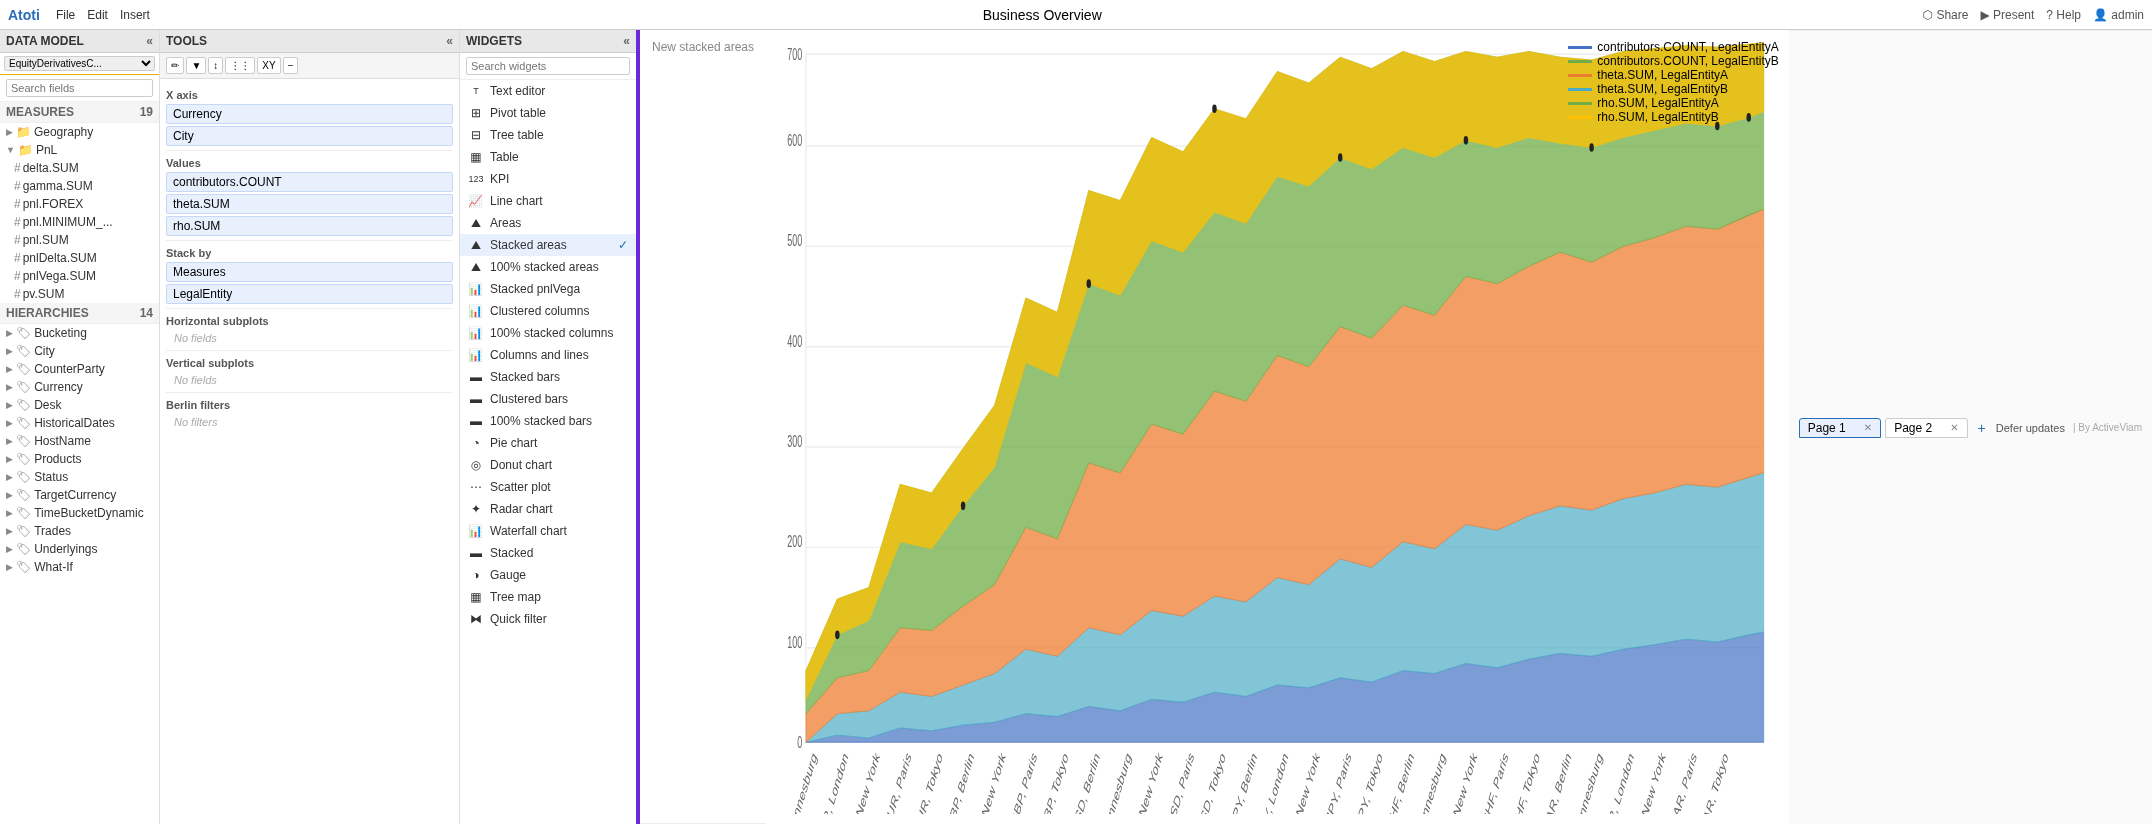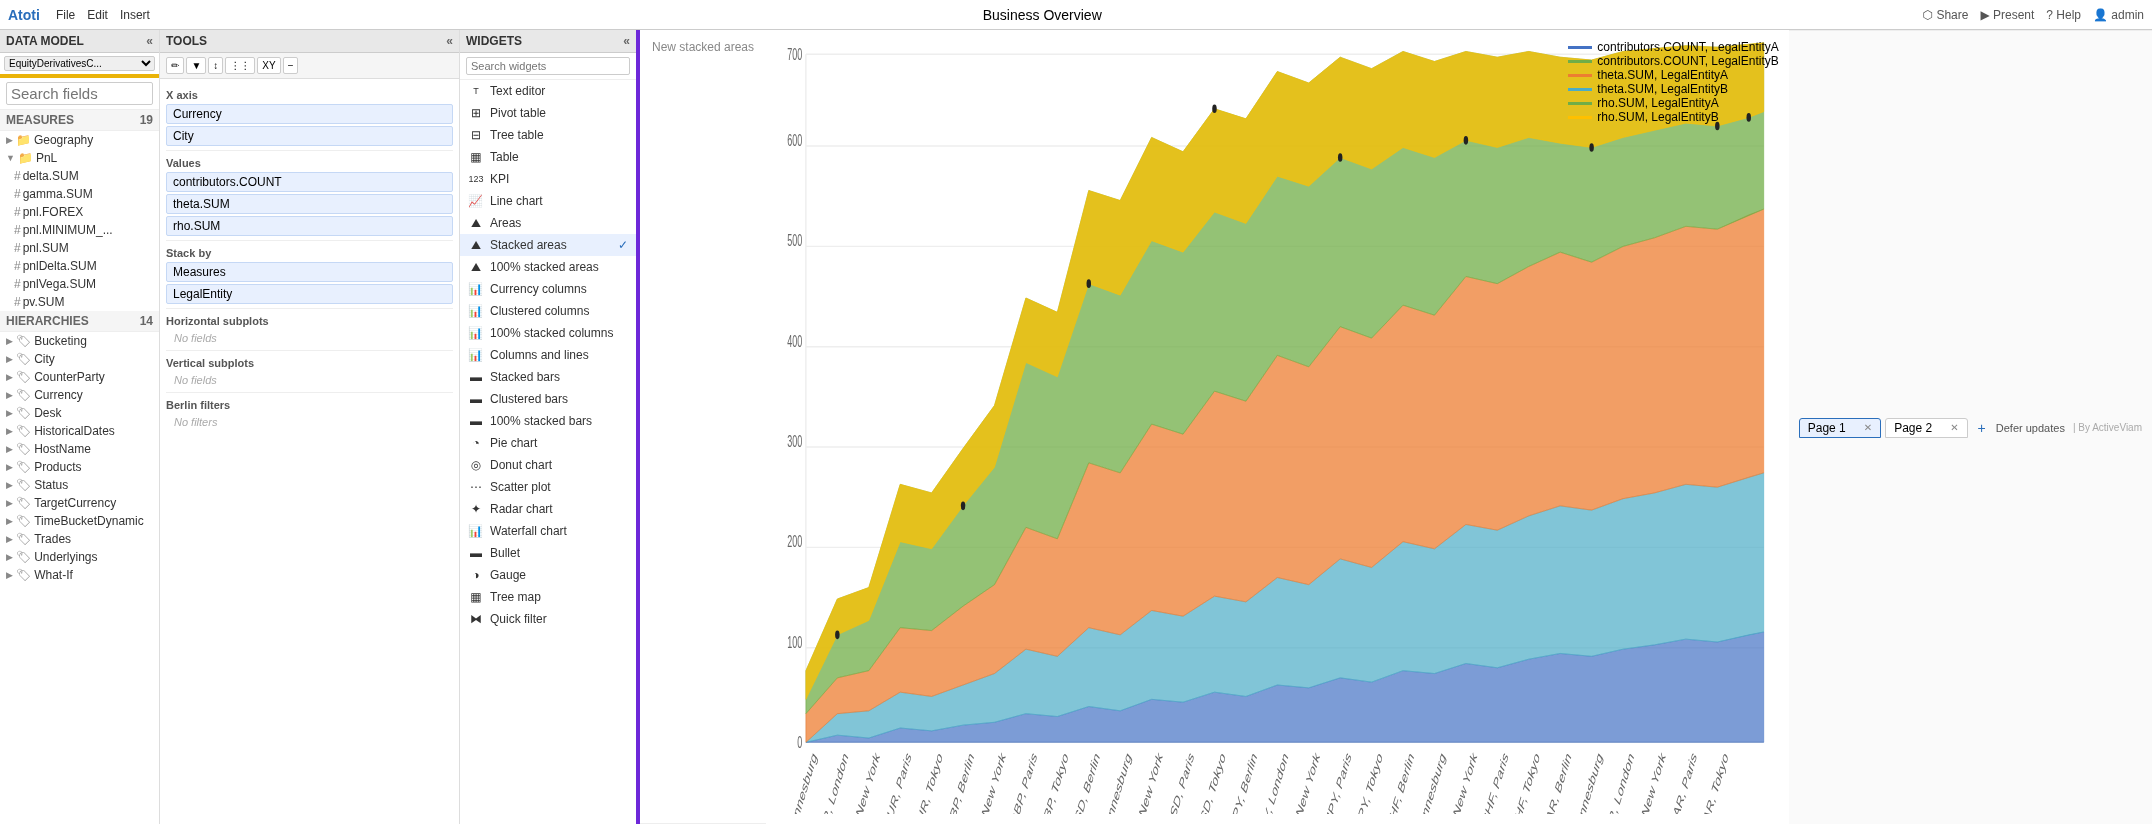"EquityDerivativesC..." div { border-bottom: 4px solid #eab308 -> 1px solid #eab308 }
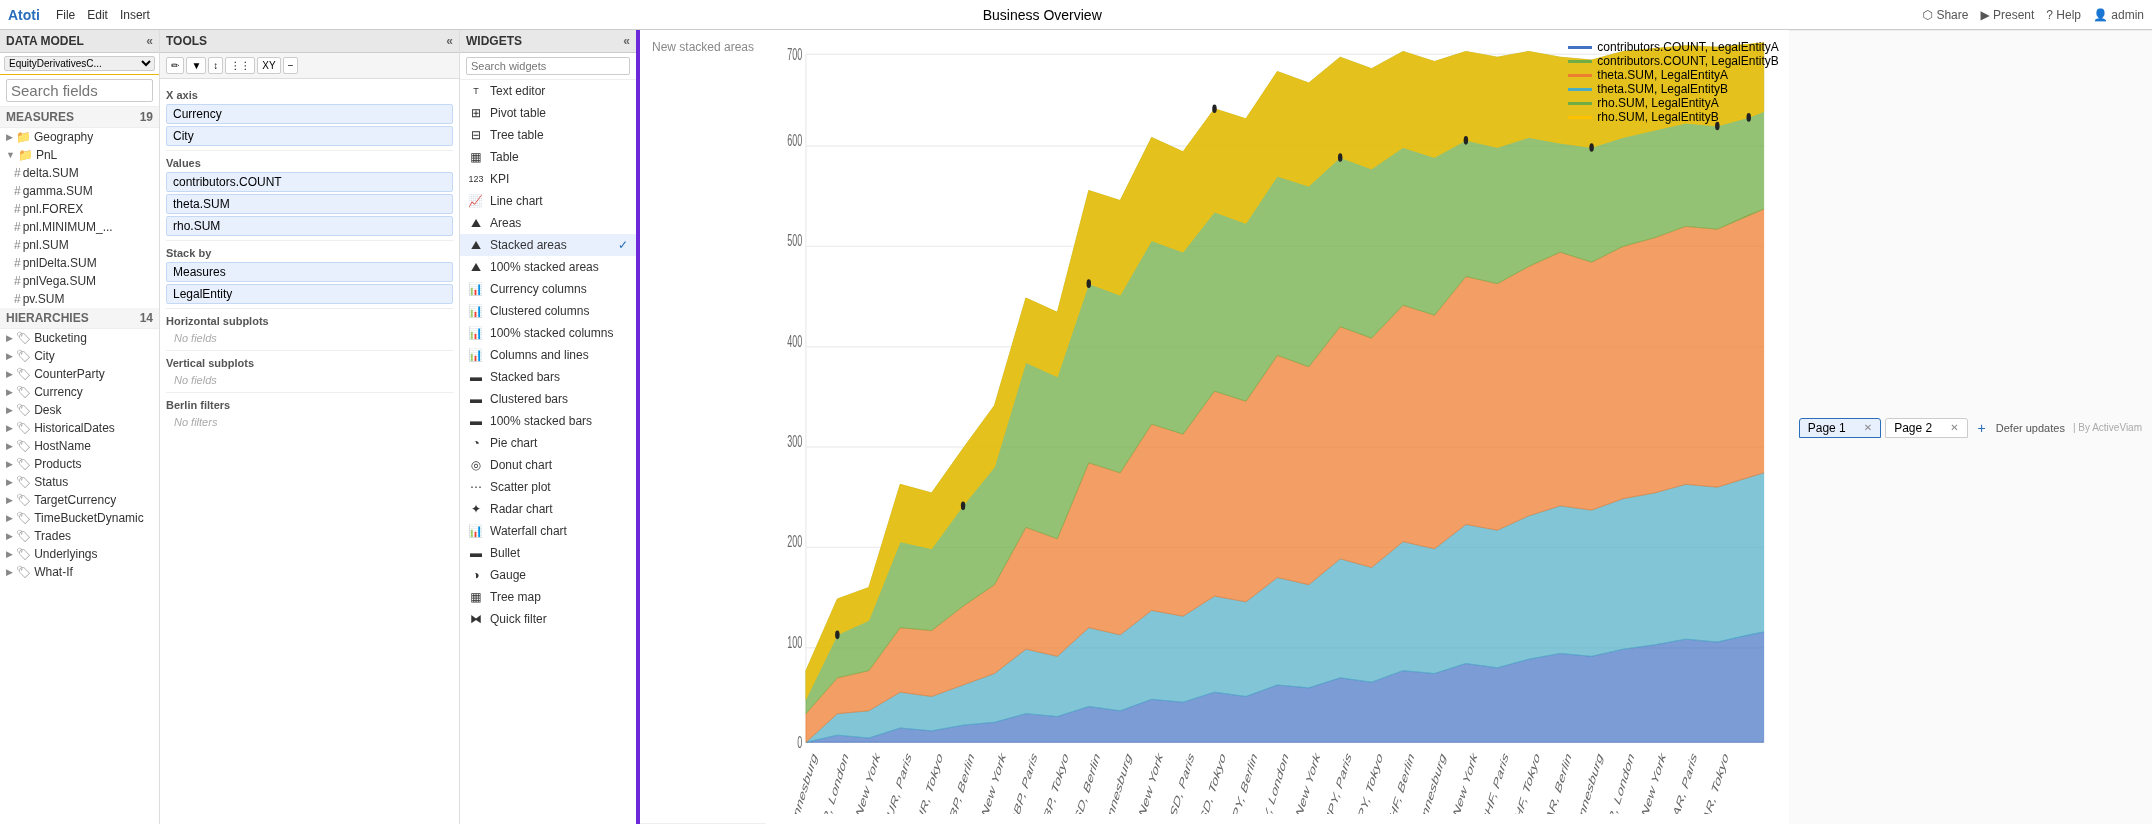"Search fields" .search-box input { font-size: 15px -> 11px }
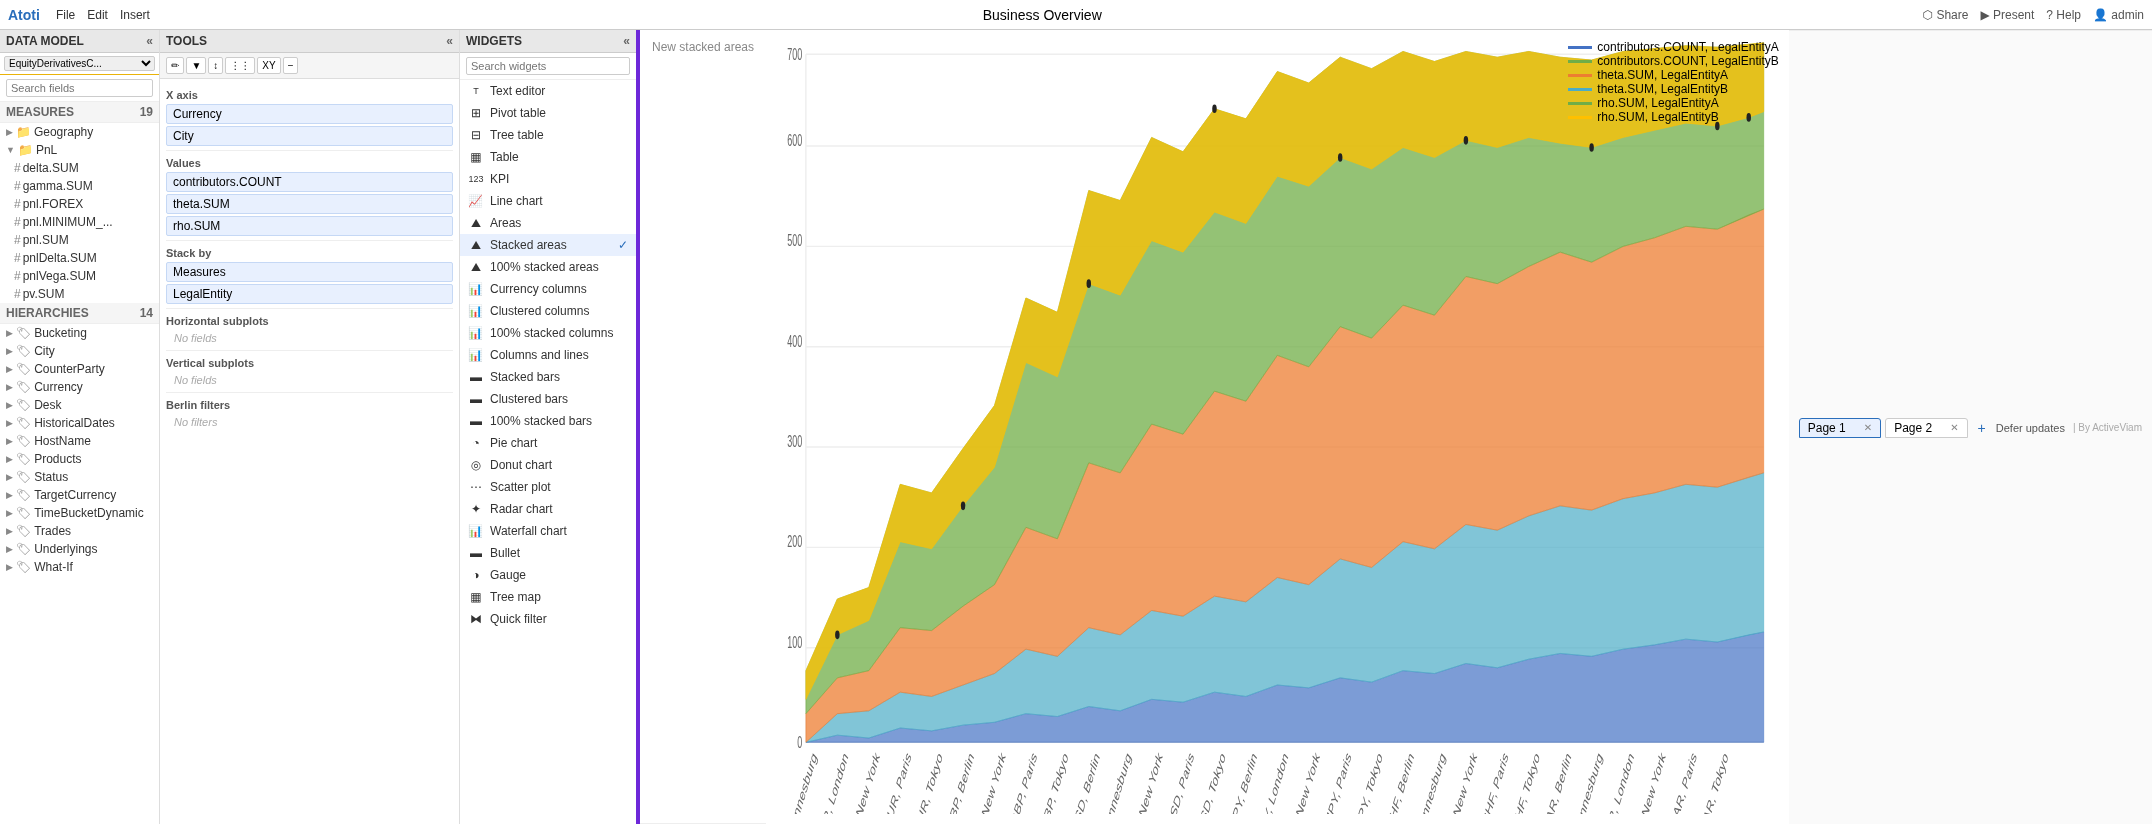"Currency columns" span { text: Currency columns -> Stacked pnlVega }
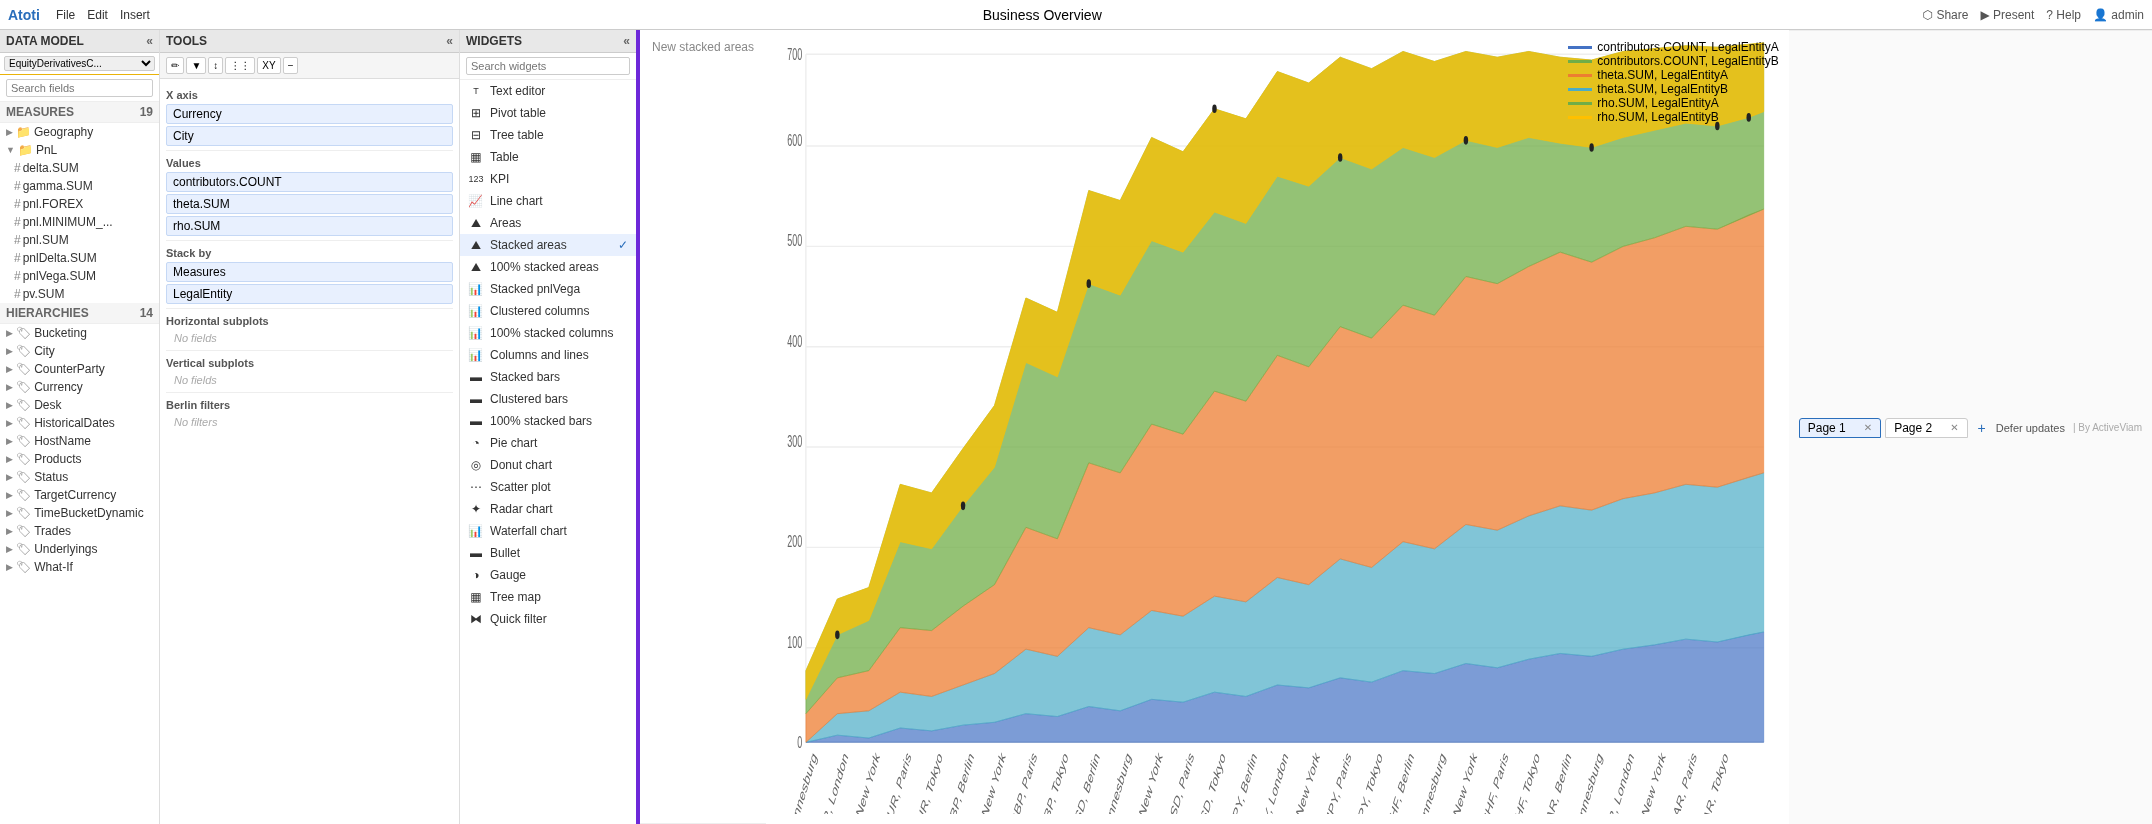"Bullet" span { text: Bullet -> Stacked }
